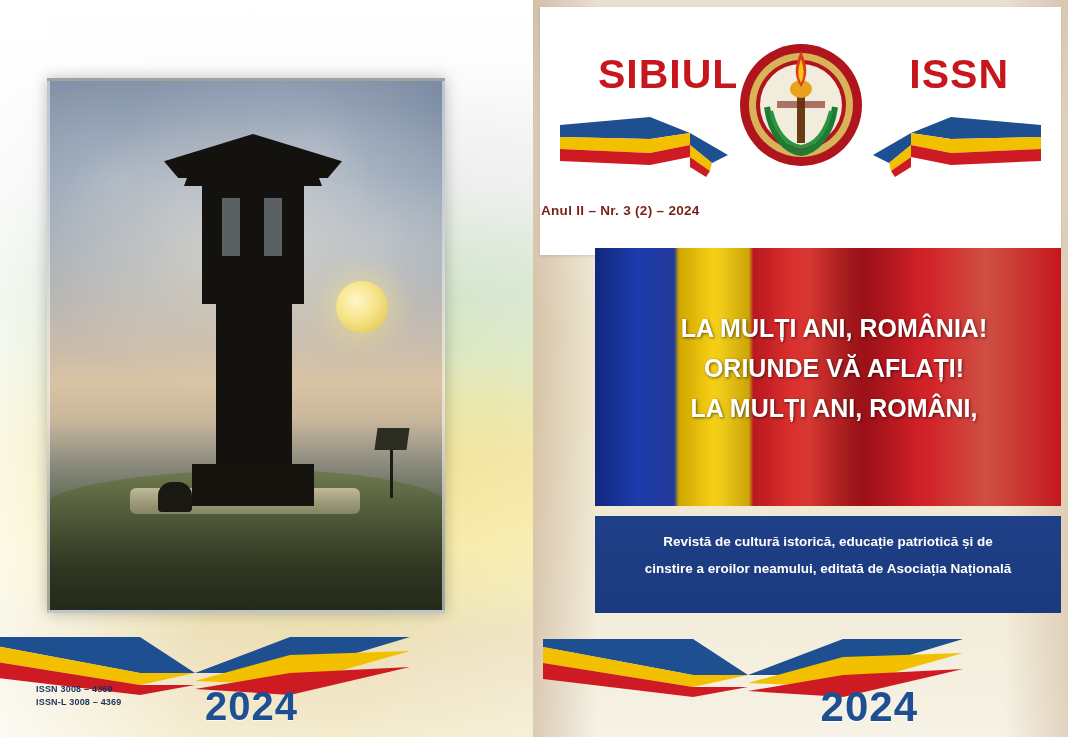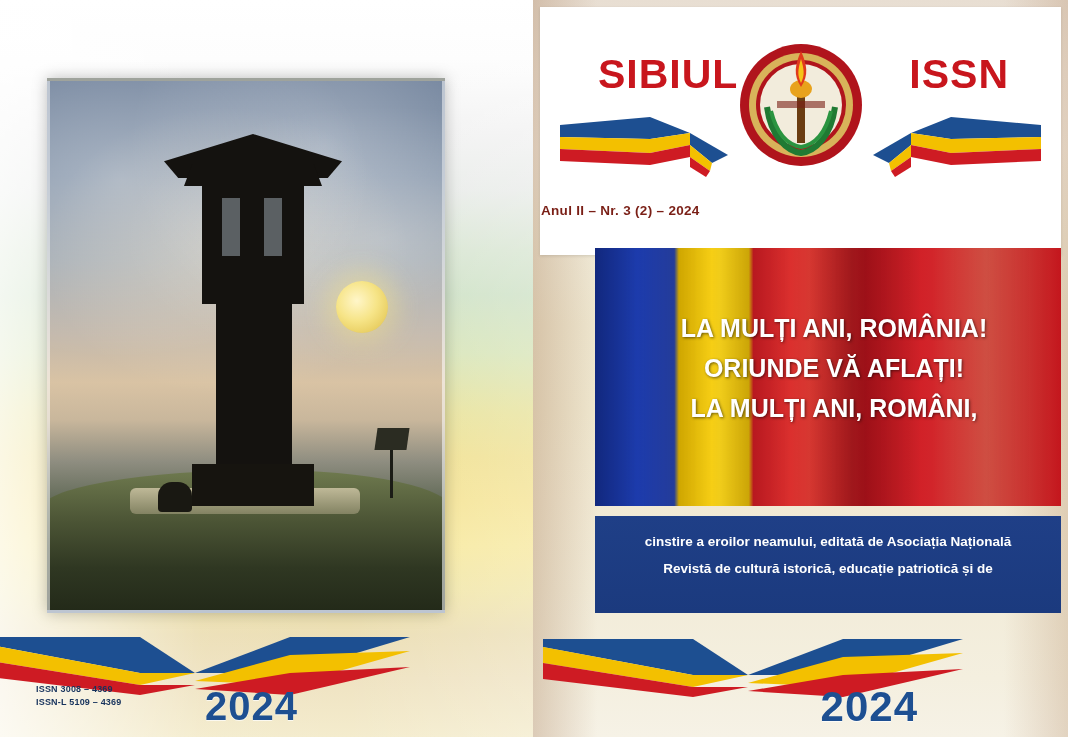"cinstire a eroilor neamului, editată" div { order: before "Revistă de cultură istorică, educație" -> after "Revistă de cultură istorică, educație" }
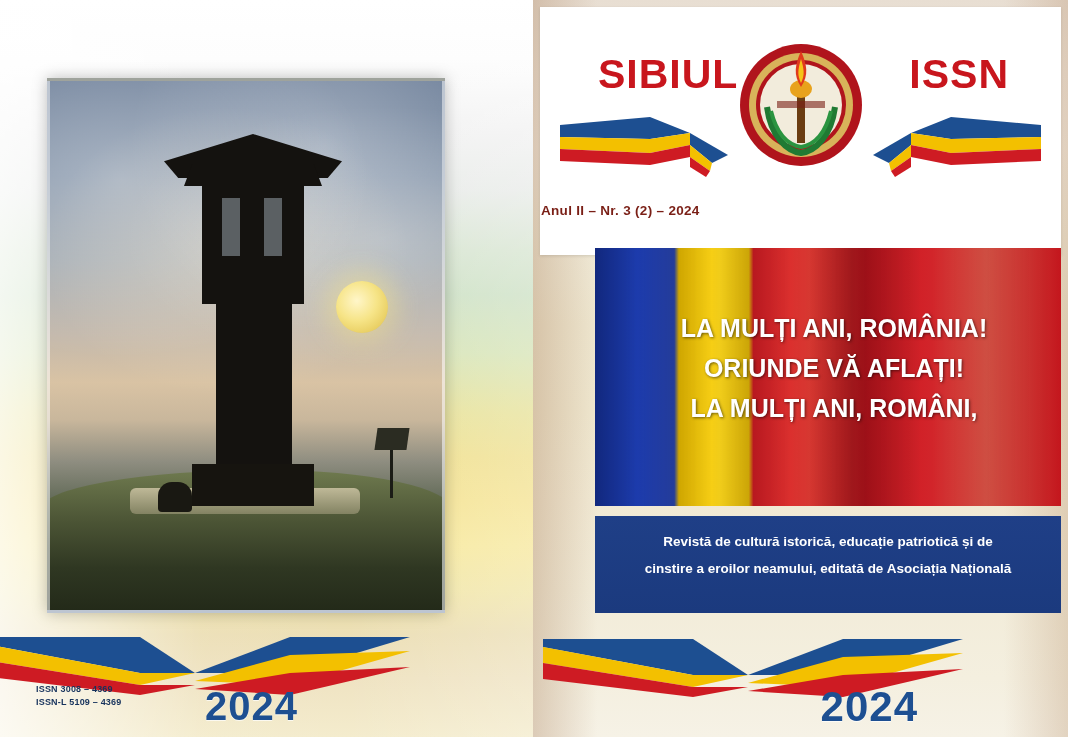"ISSN-L 5109 – 4369" div { text: 5109 -> 3008 }
